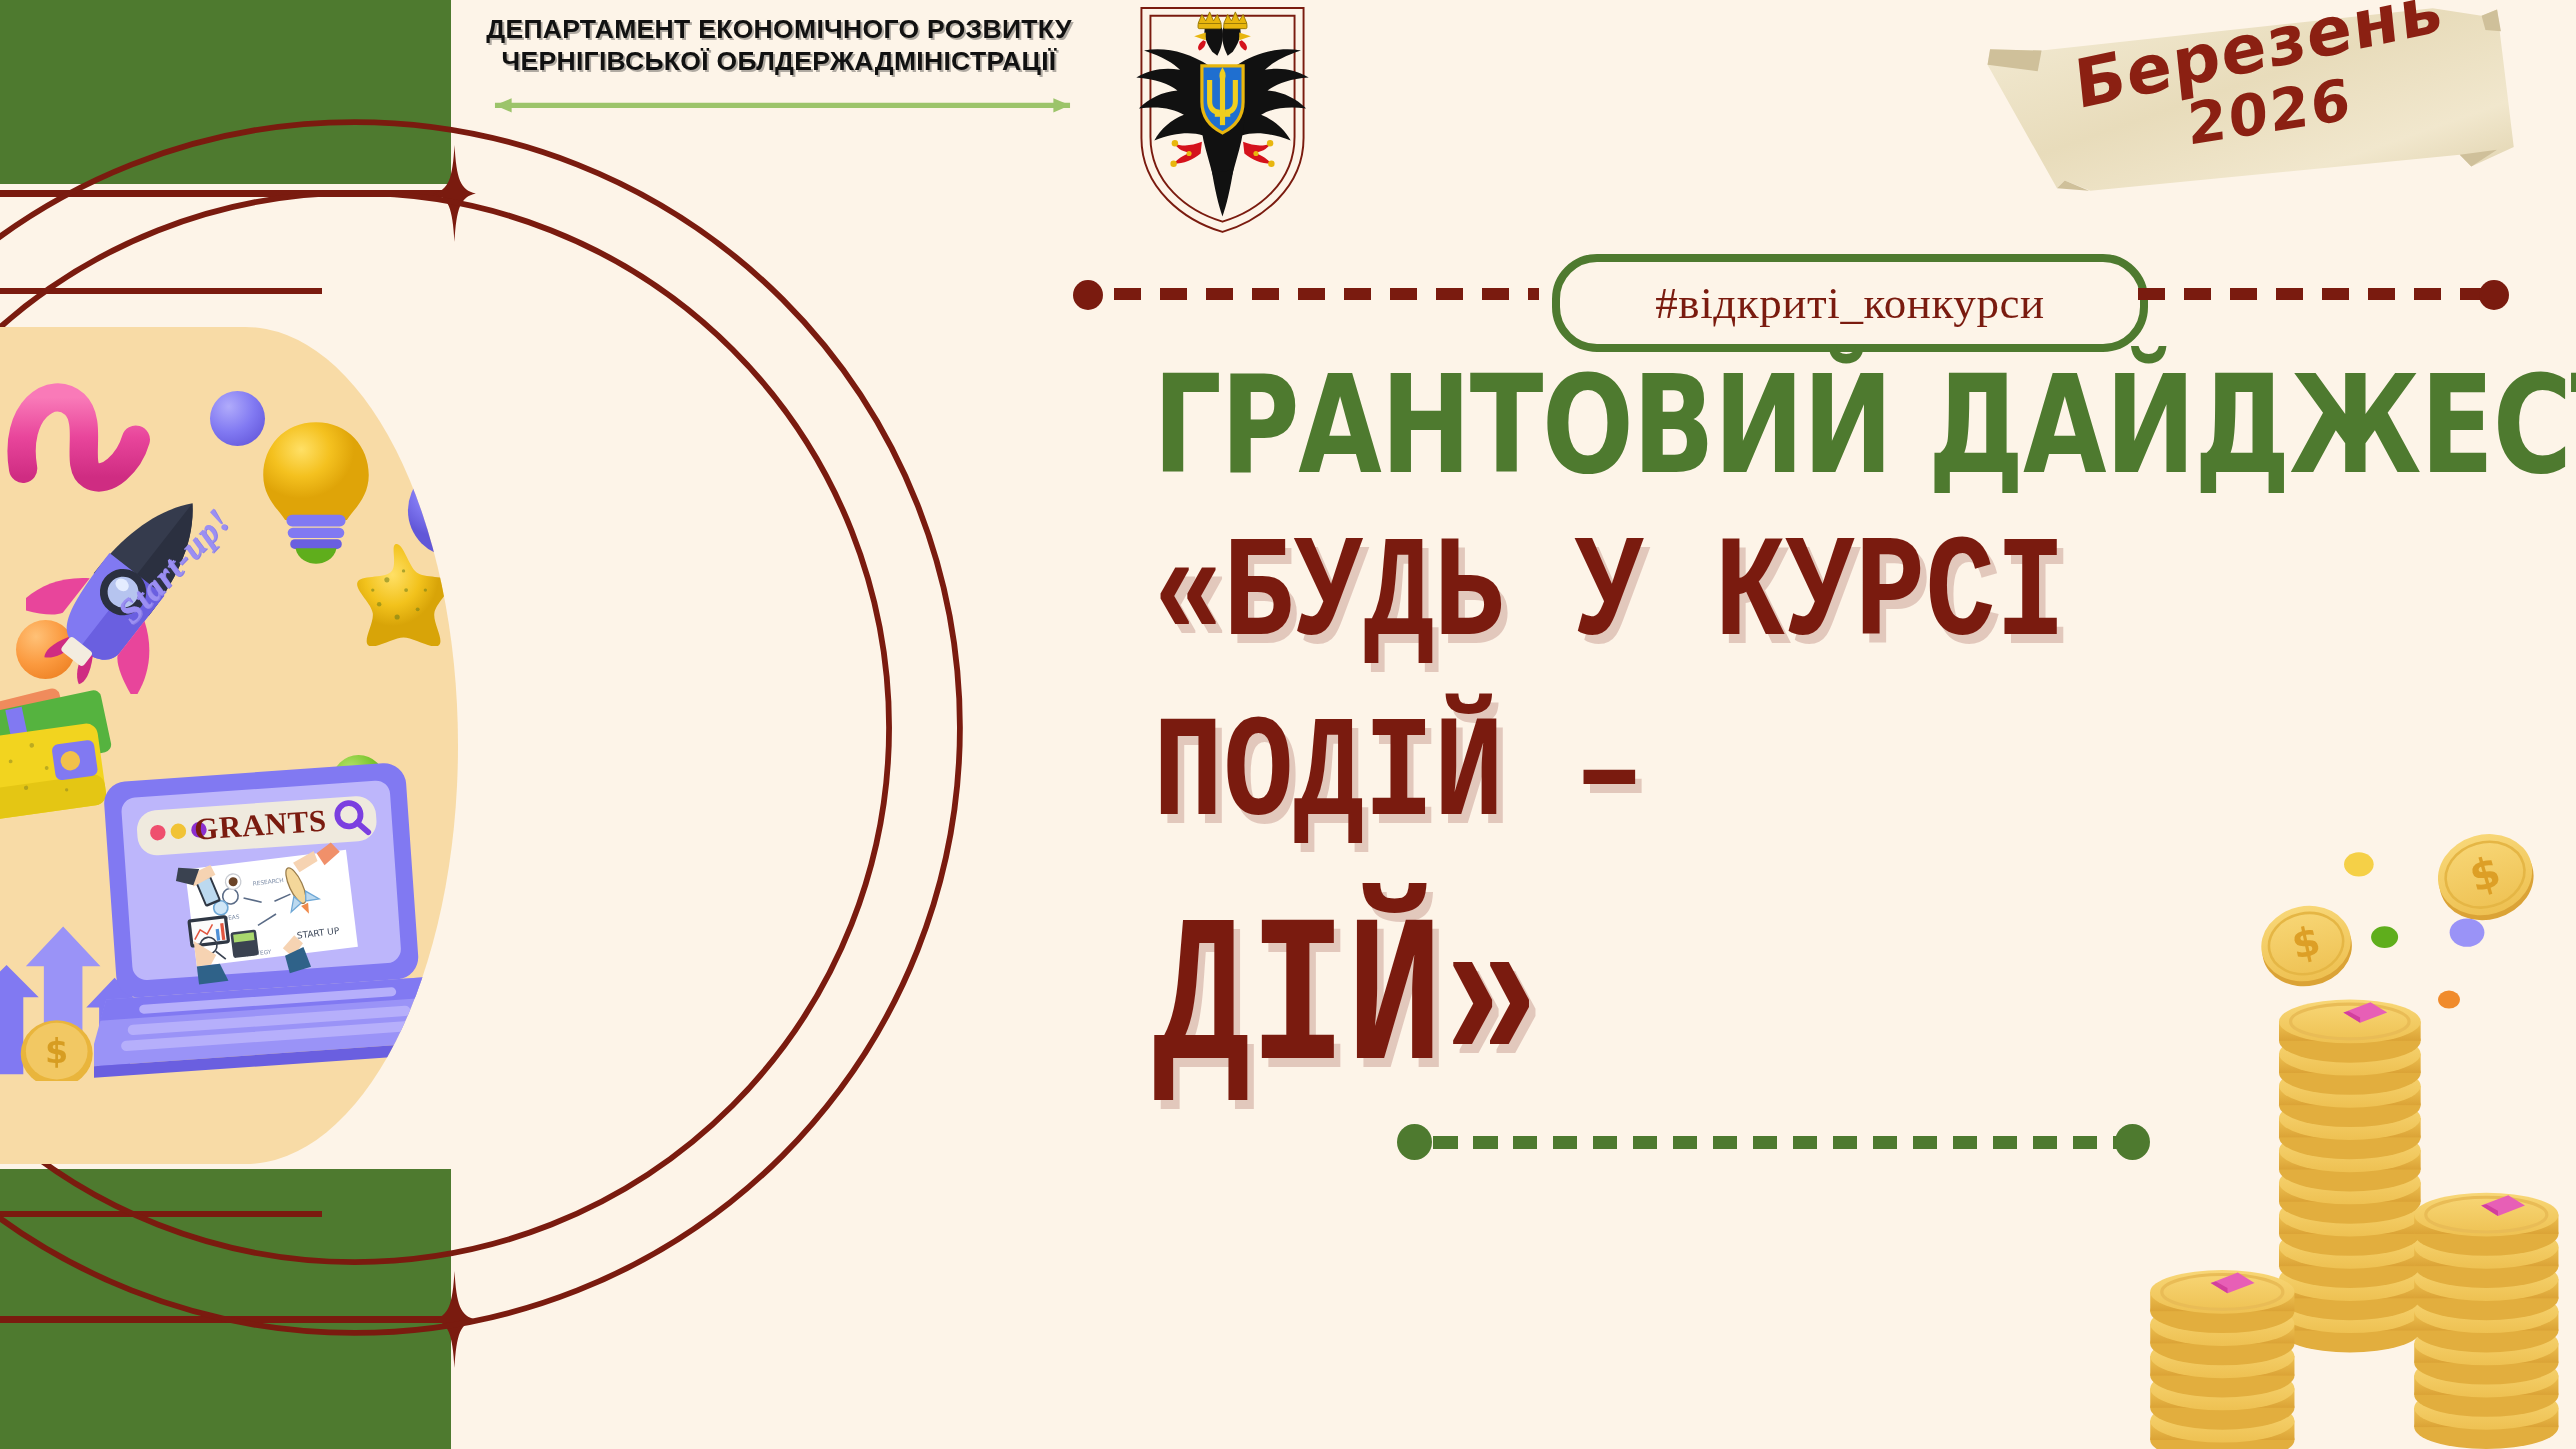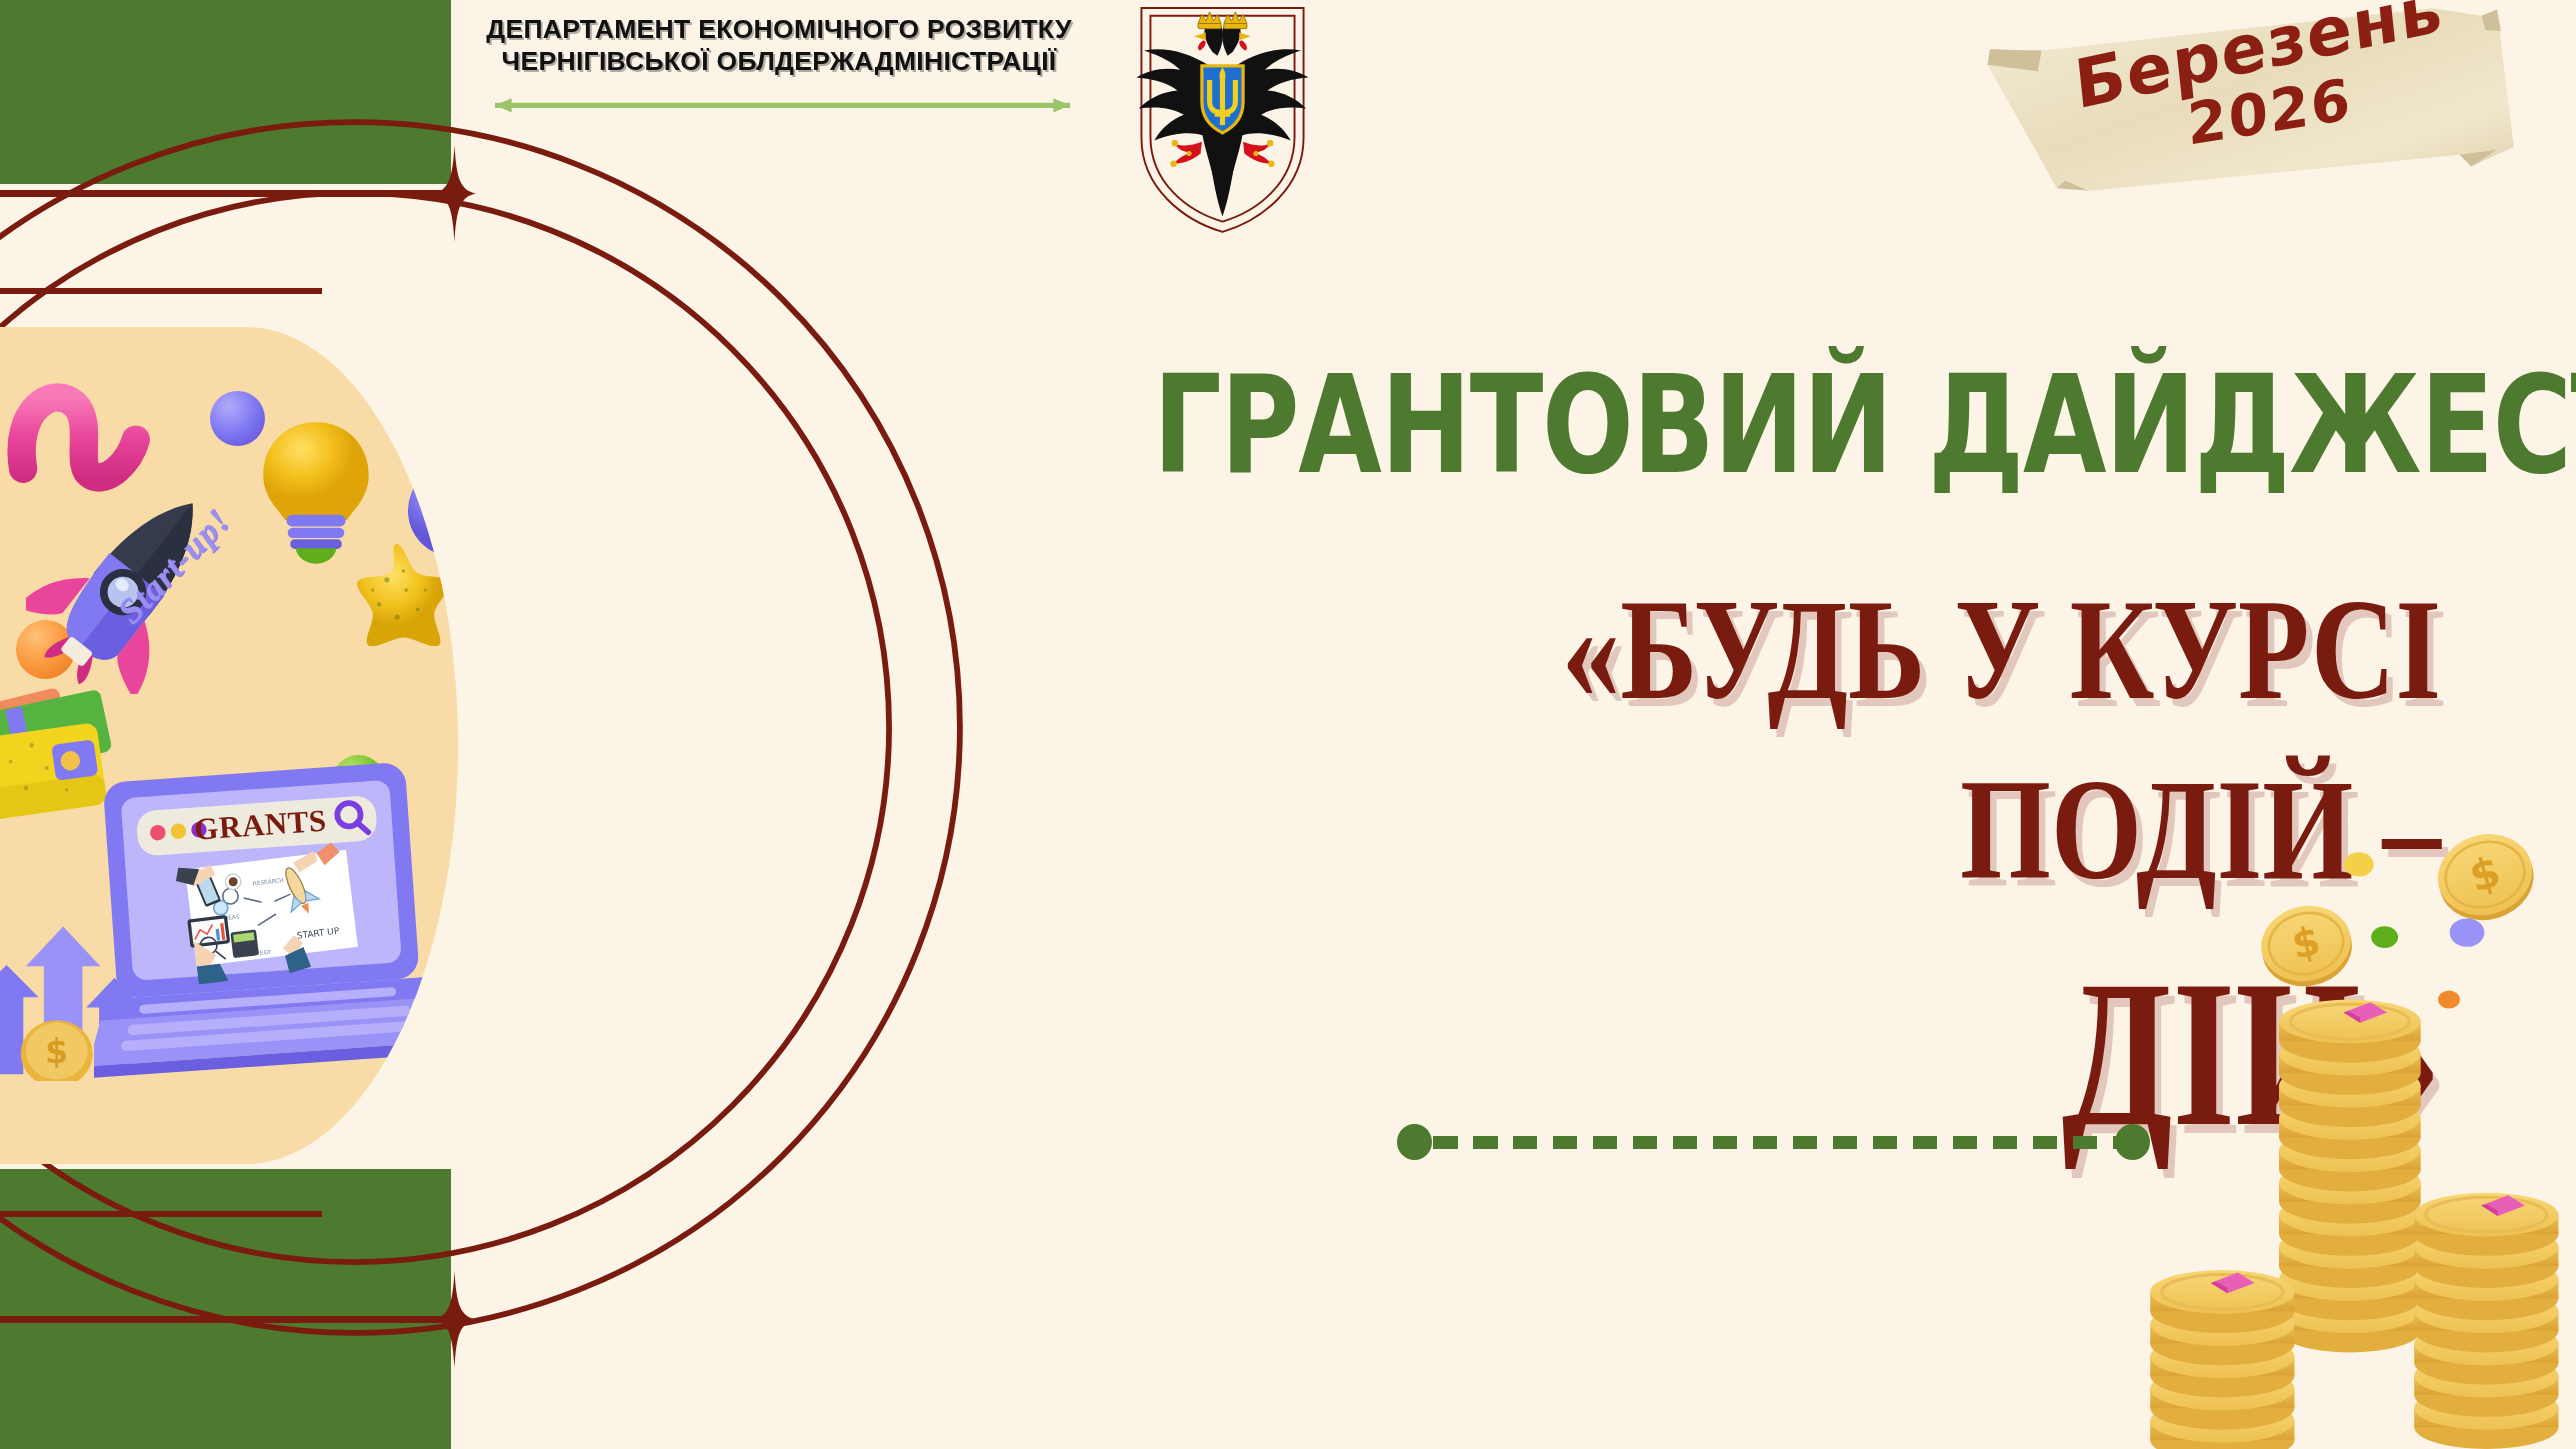"#відкриті_конкурси" div.tag-row { html: none -> <div> <div></div> <div></div> <div> <span>#відкриті_конкурси</span> </div> <div></div> <div></div> </div> }
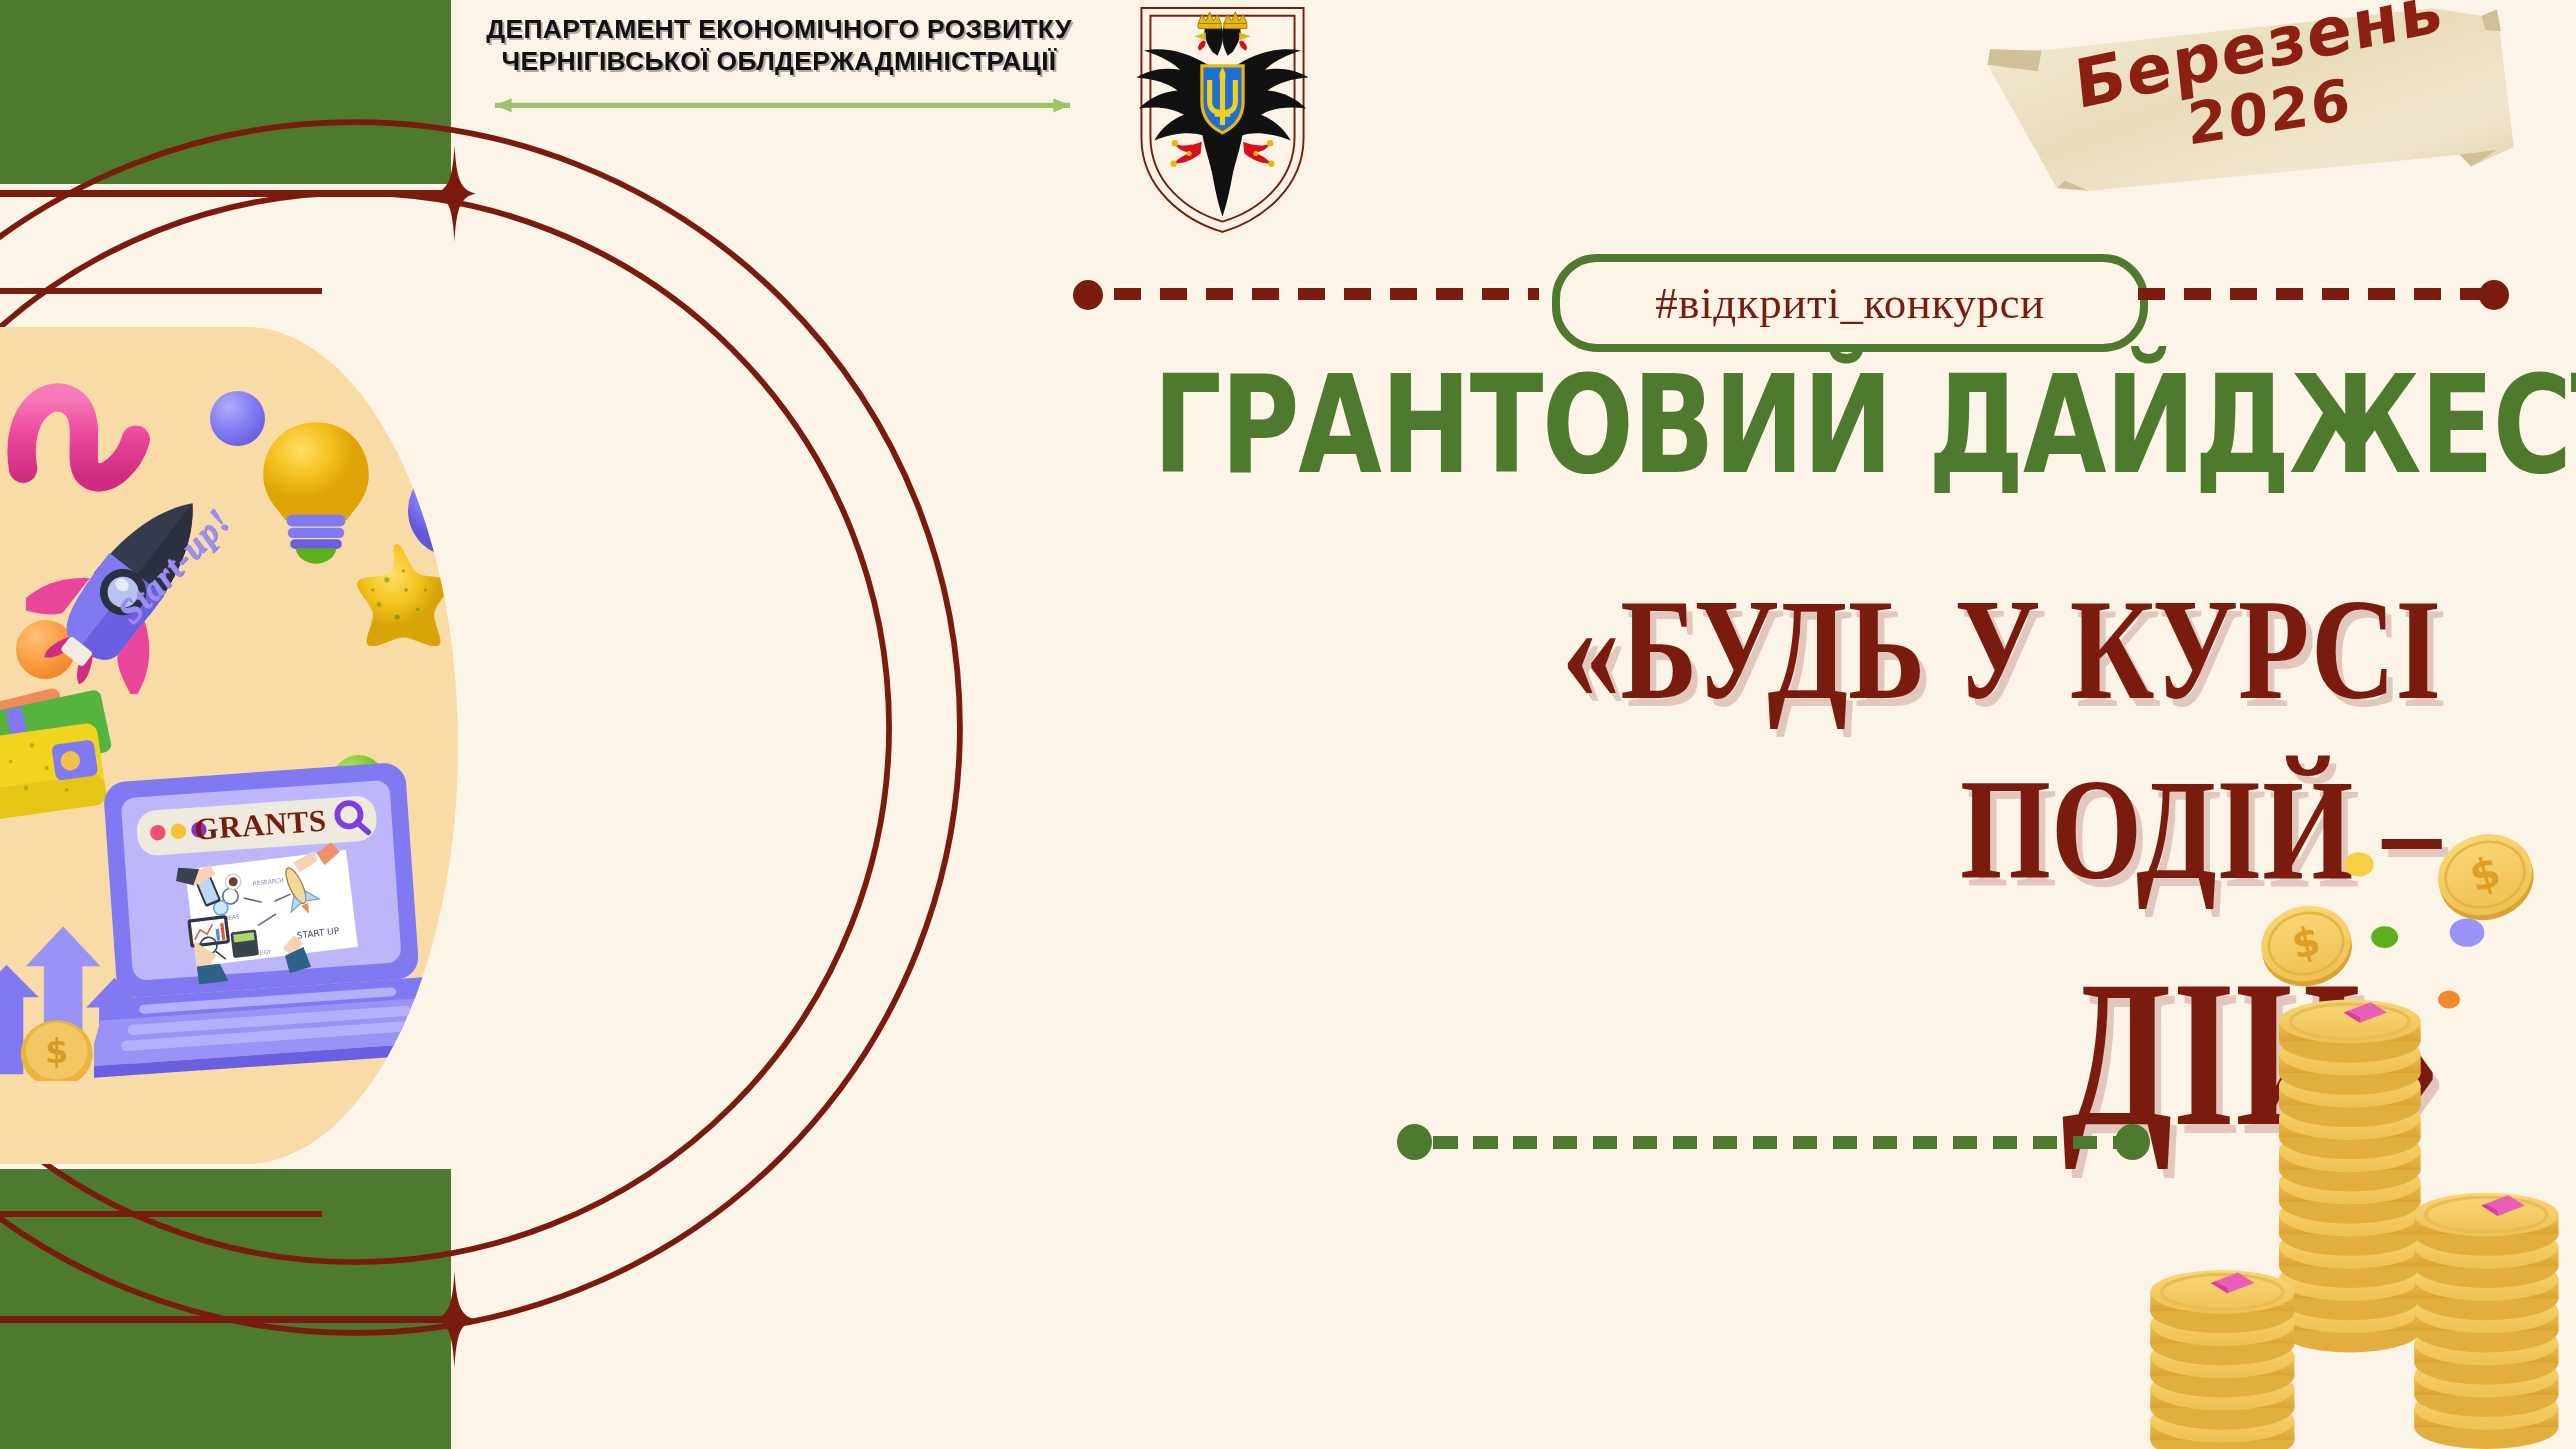"«БУДЬ У КУРСІ" .subtitle { font-family: Liberation Serif, serif -> Liberation Mono, monospace; text-align: right -> left; top: 576px -> 524px }
